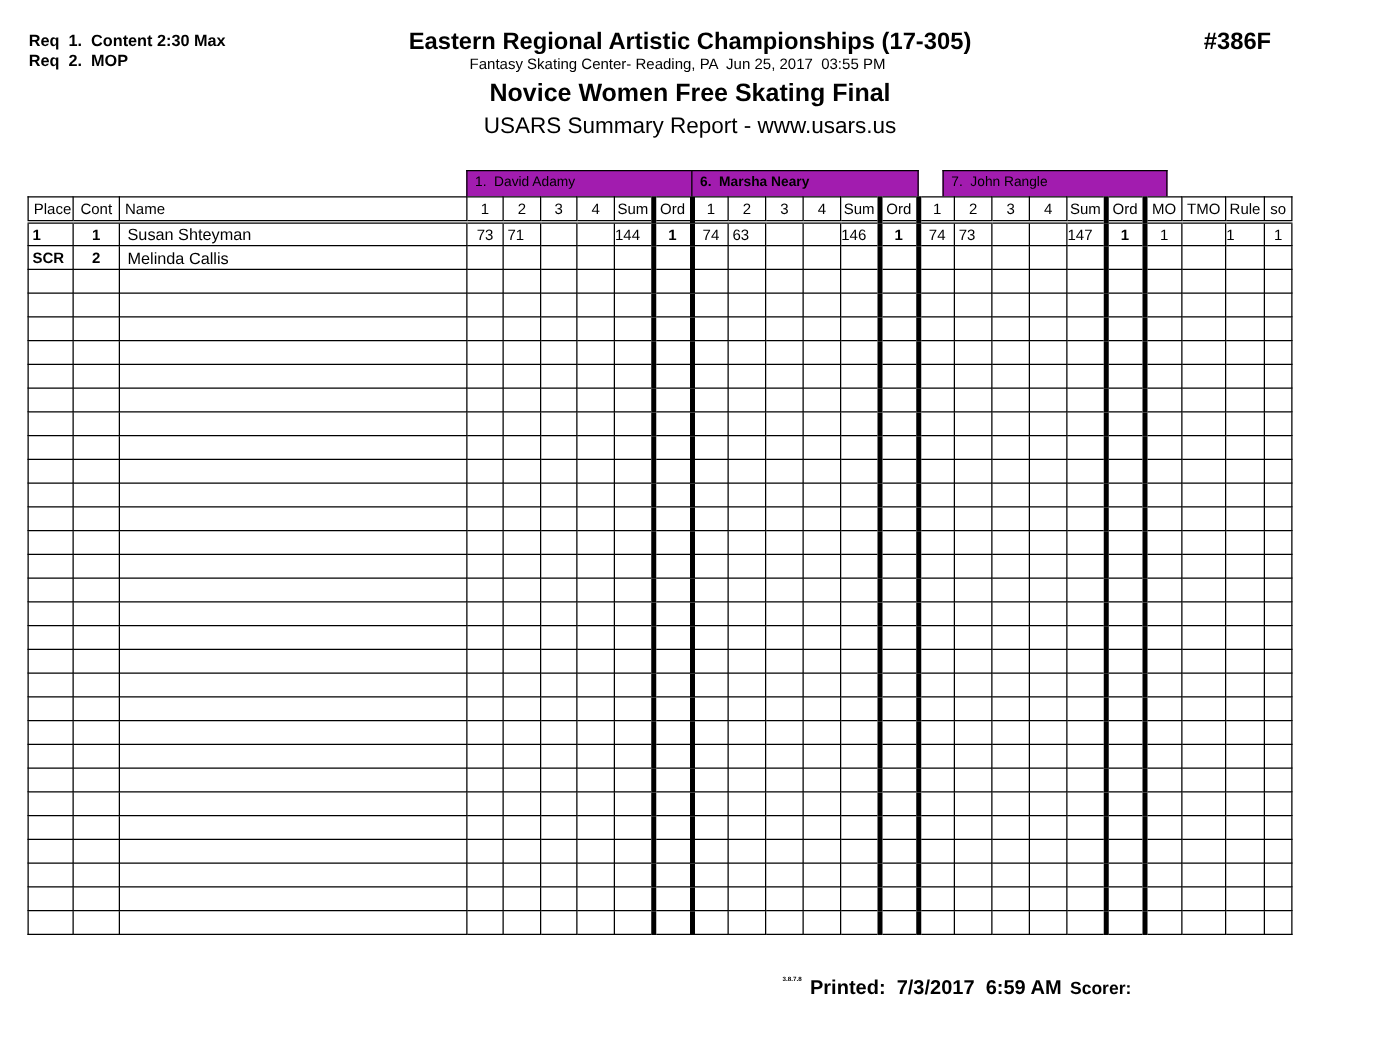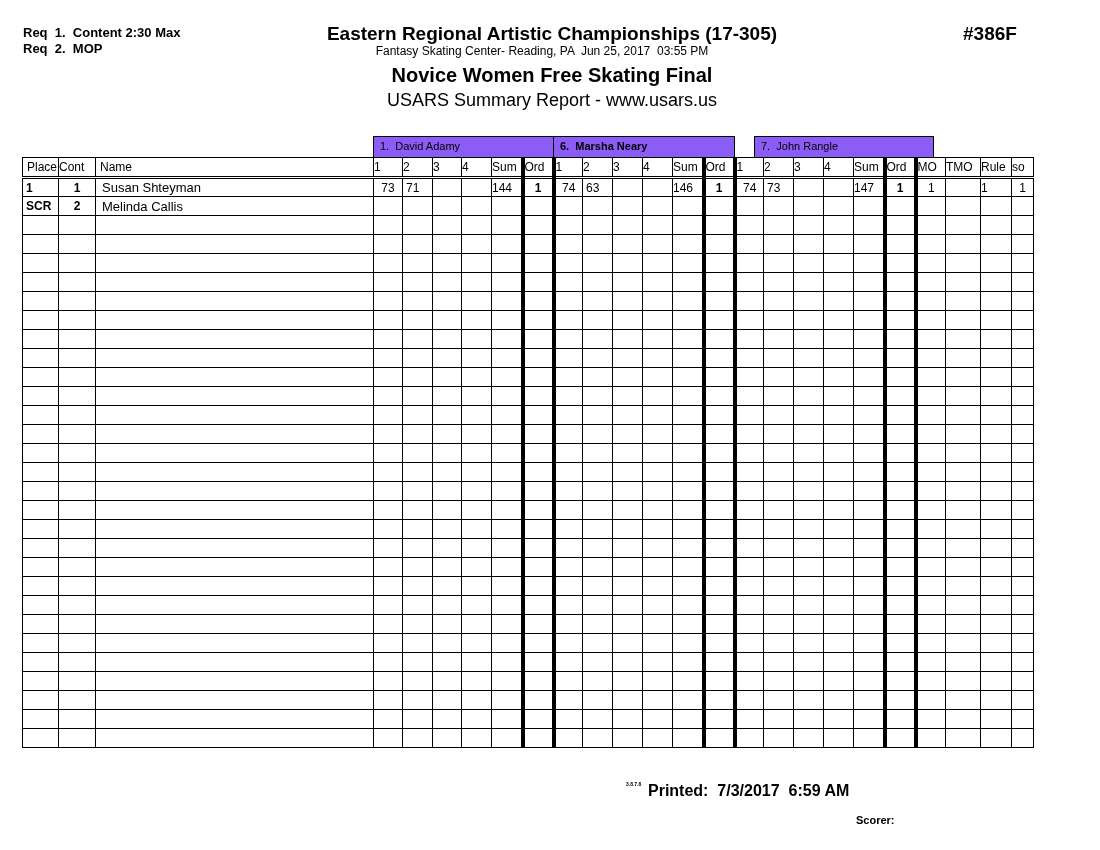"1. David Adamy" .judgebox { background: #8b5cf6 -> #a21caf }
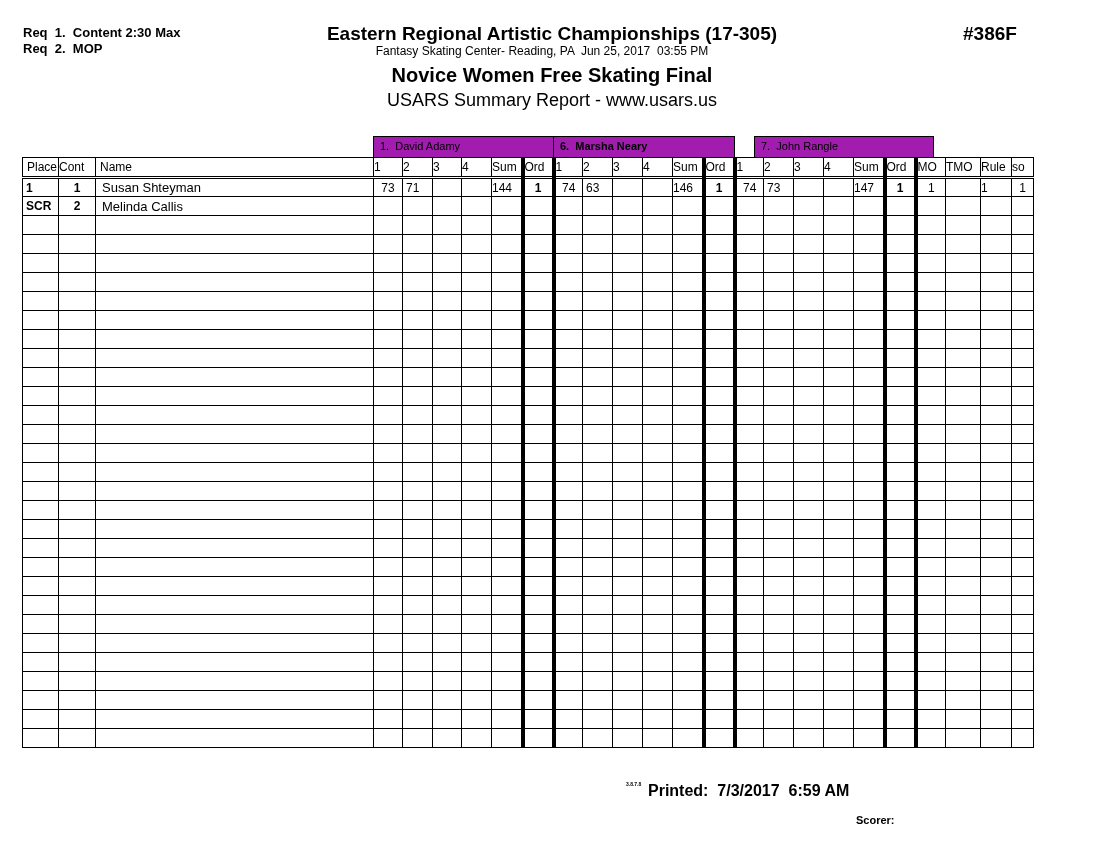"Cont" table.grid tr.hdr td { text-align: none -> center }
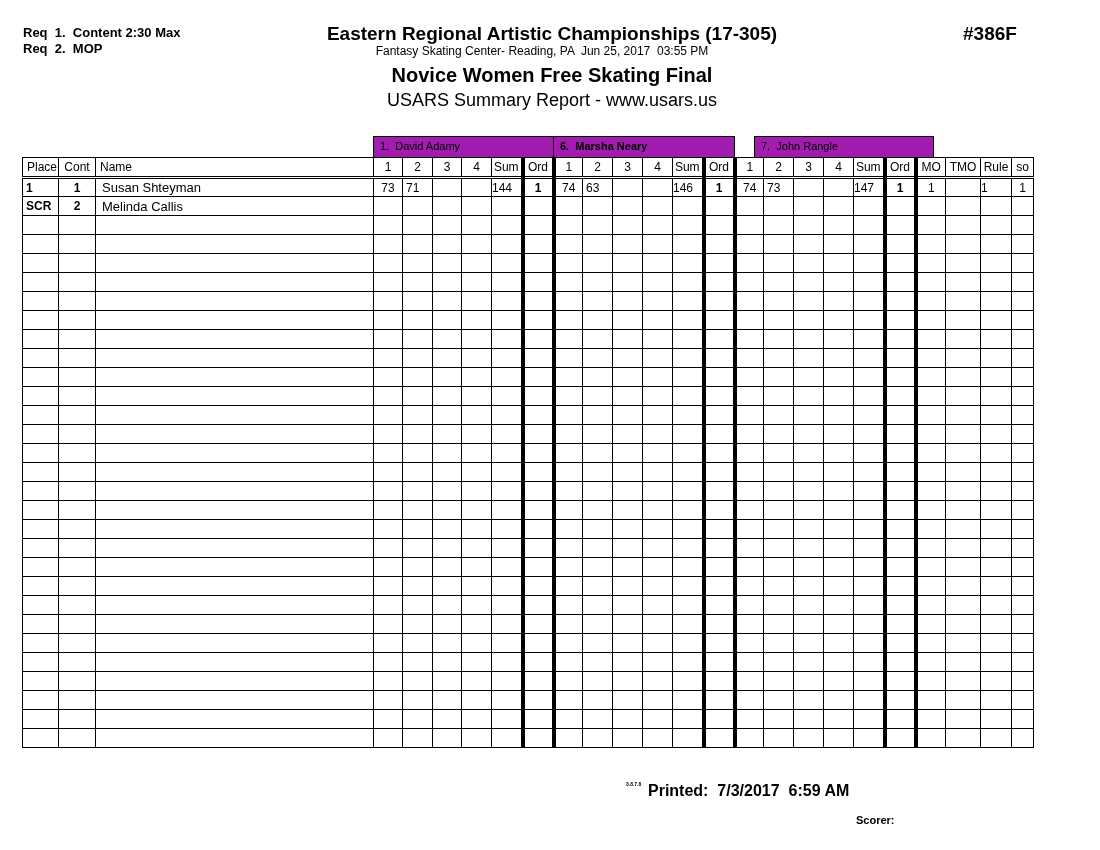"Scorer:" #footer-scorer { font-size: 11px -> 14px; margin-top: 32px -> none }
